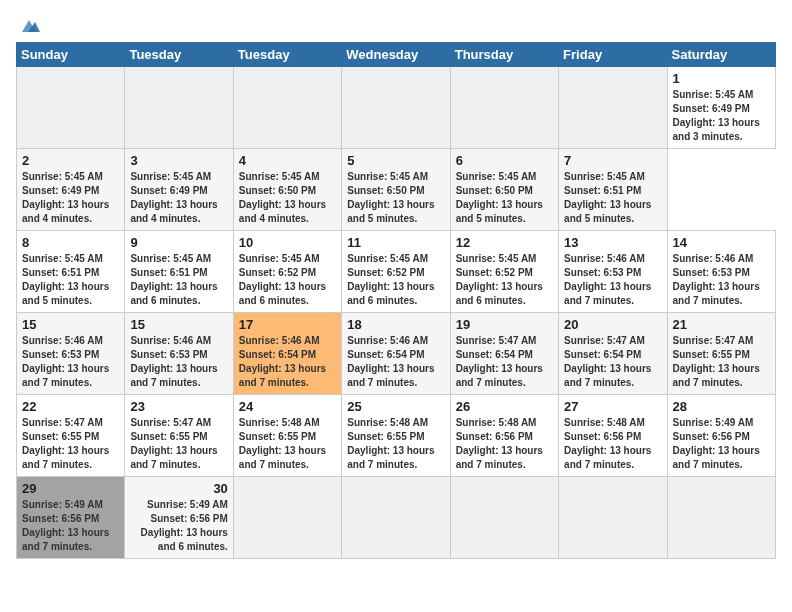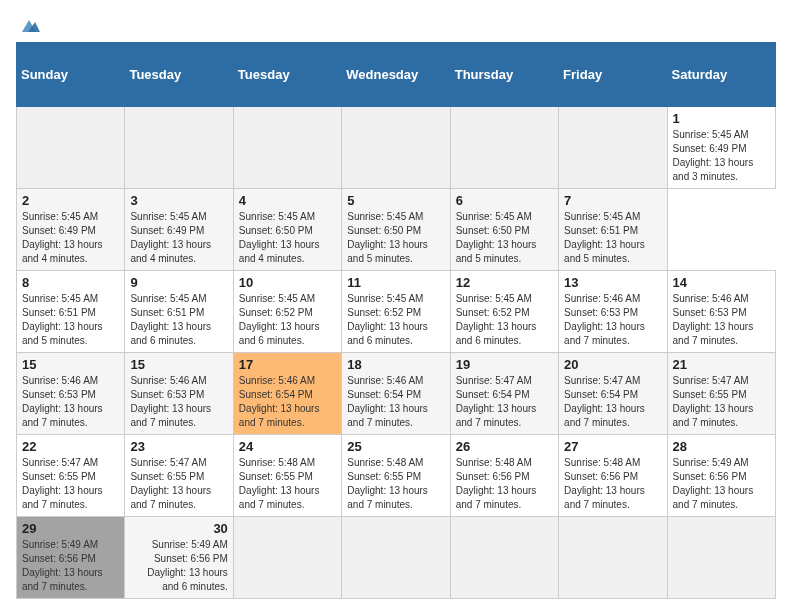"Sunday" thead tr th { padding: 24px 4px -> 4px 4px }
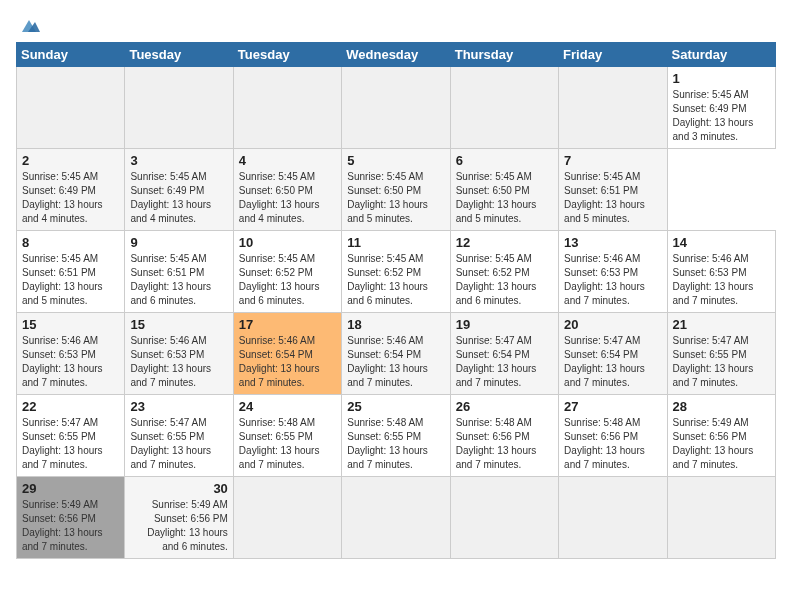"Sunrise: 5:45 AM" .day-info { font-weight: none -> bold }
